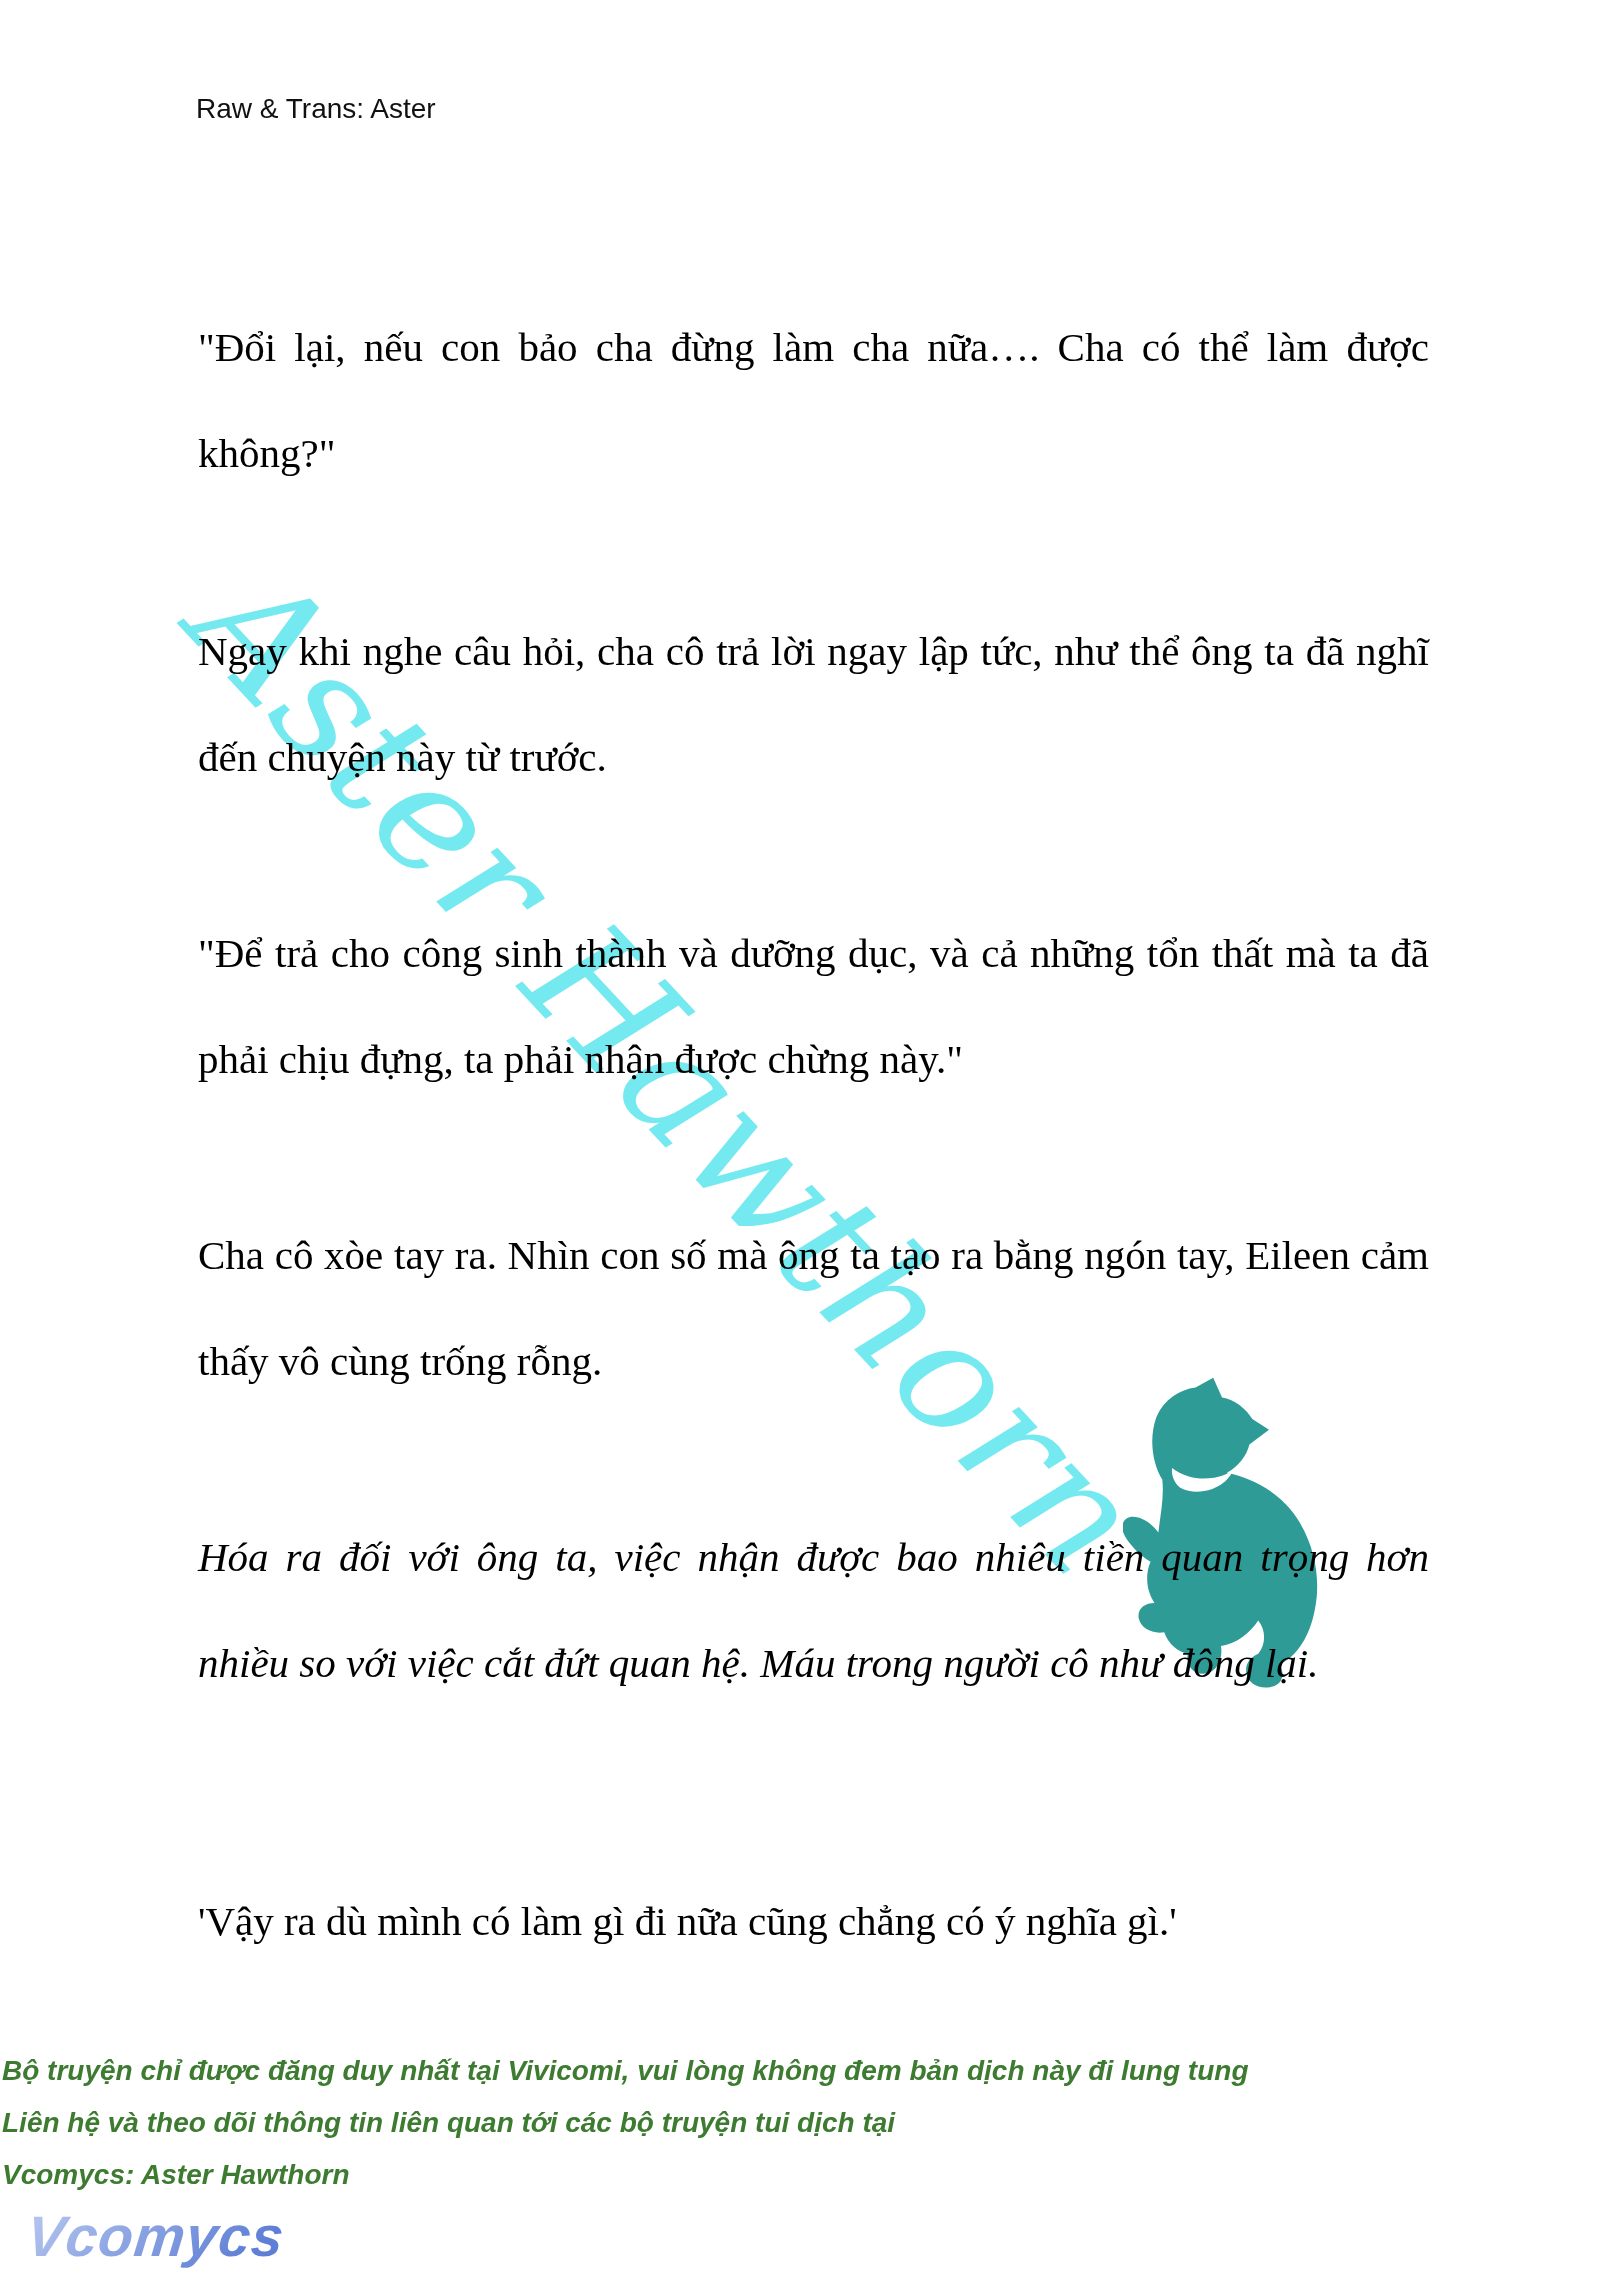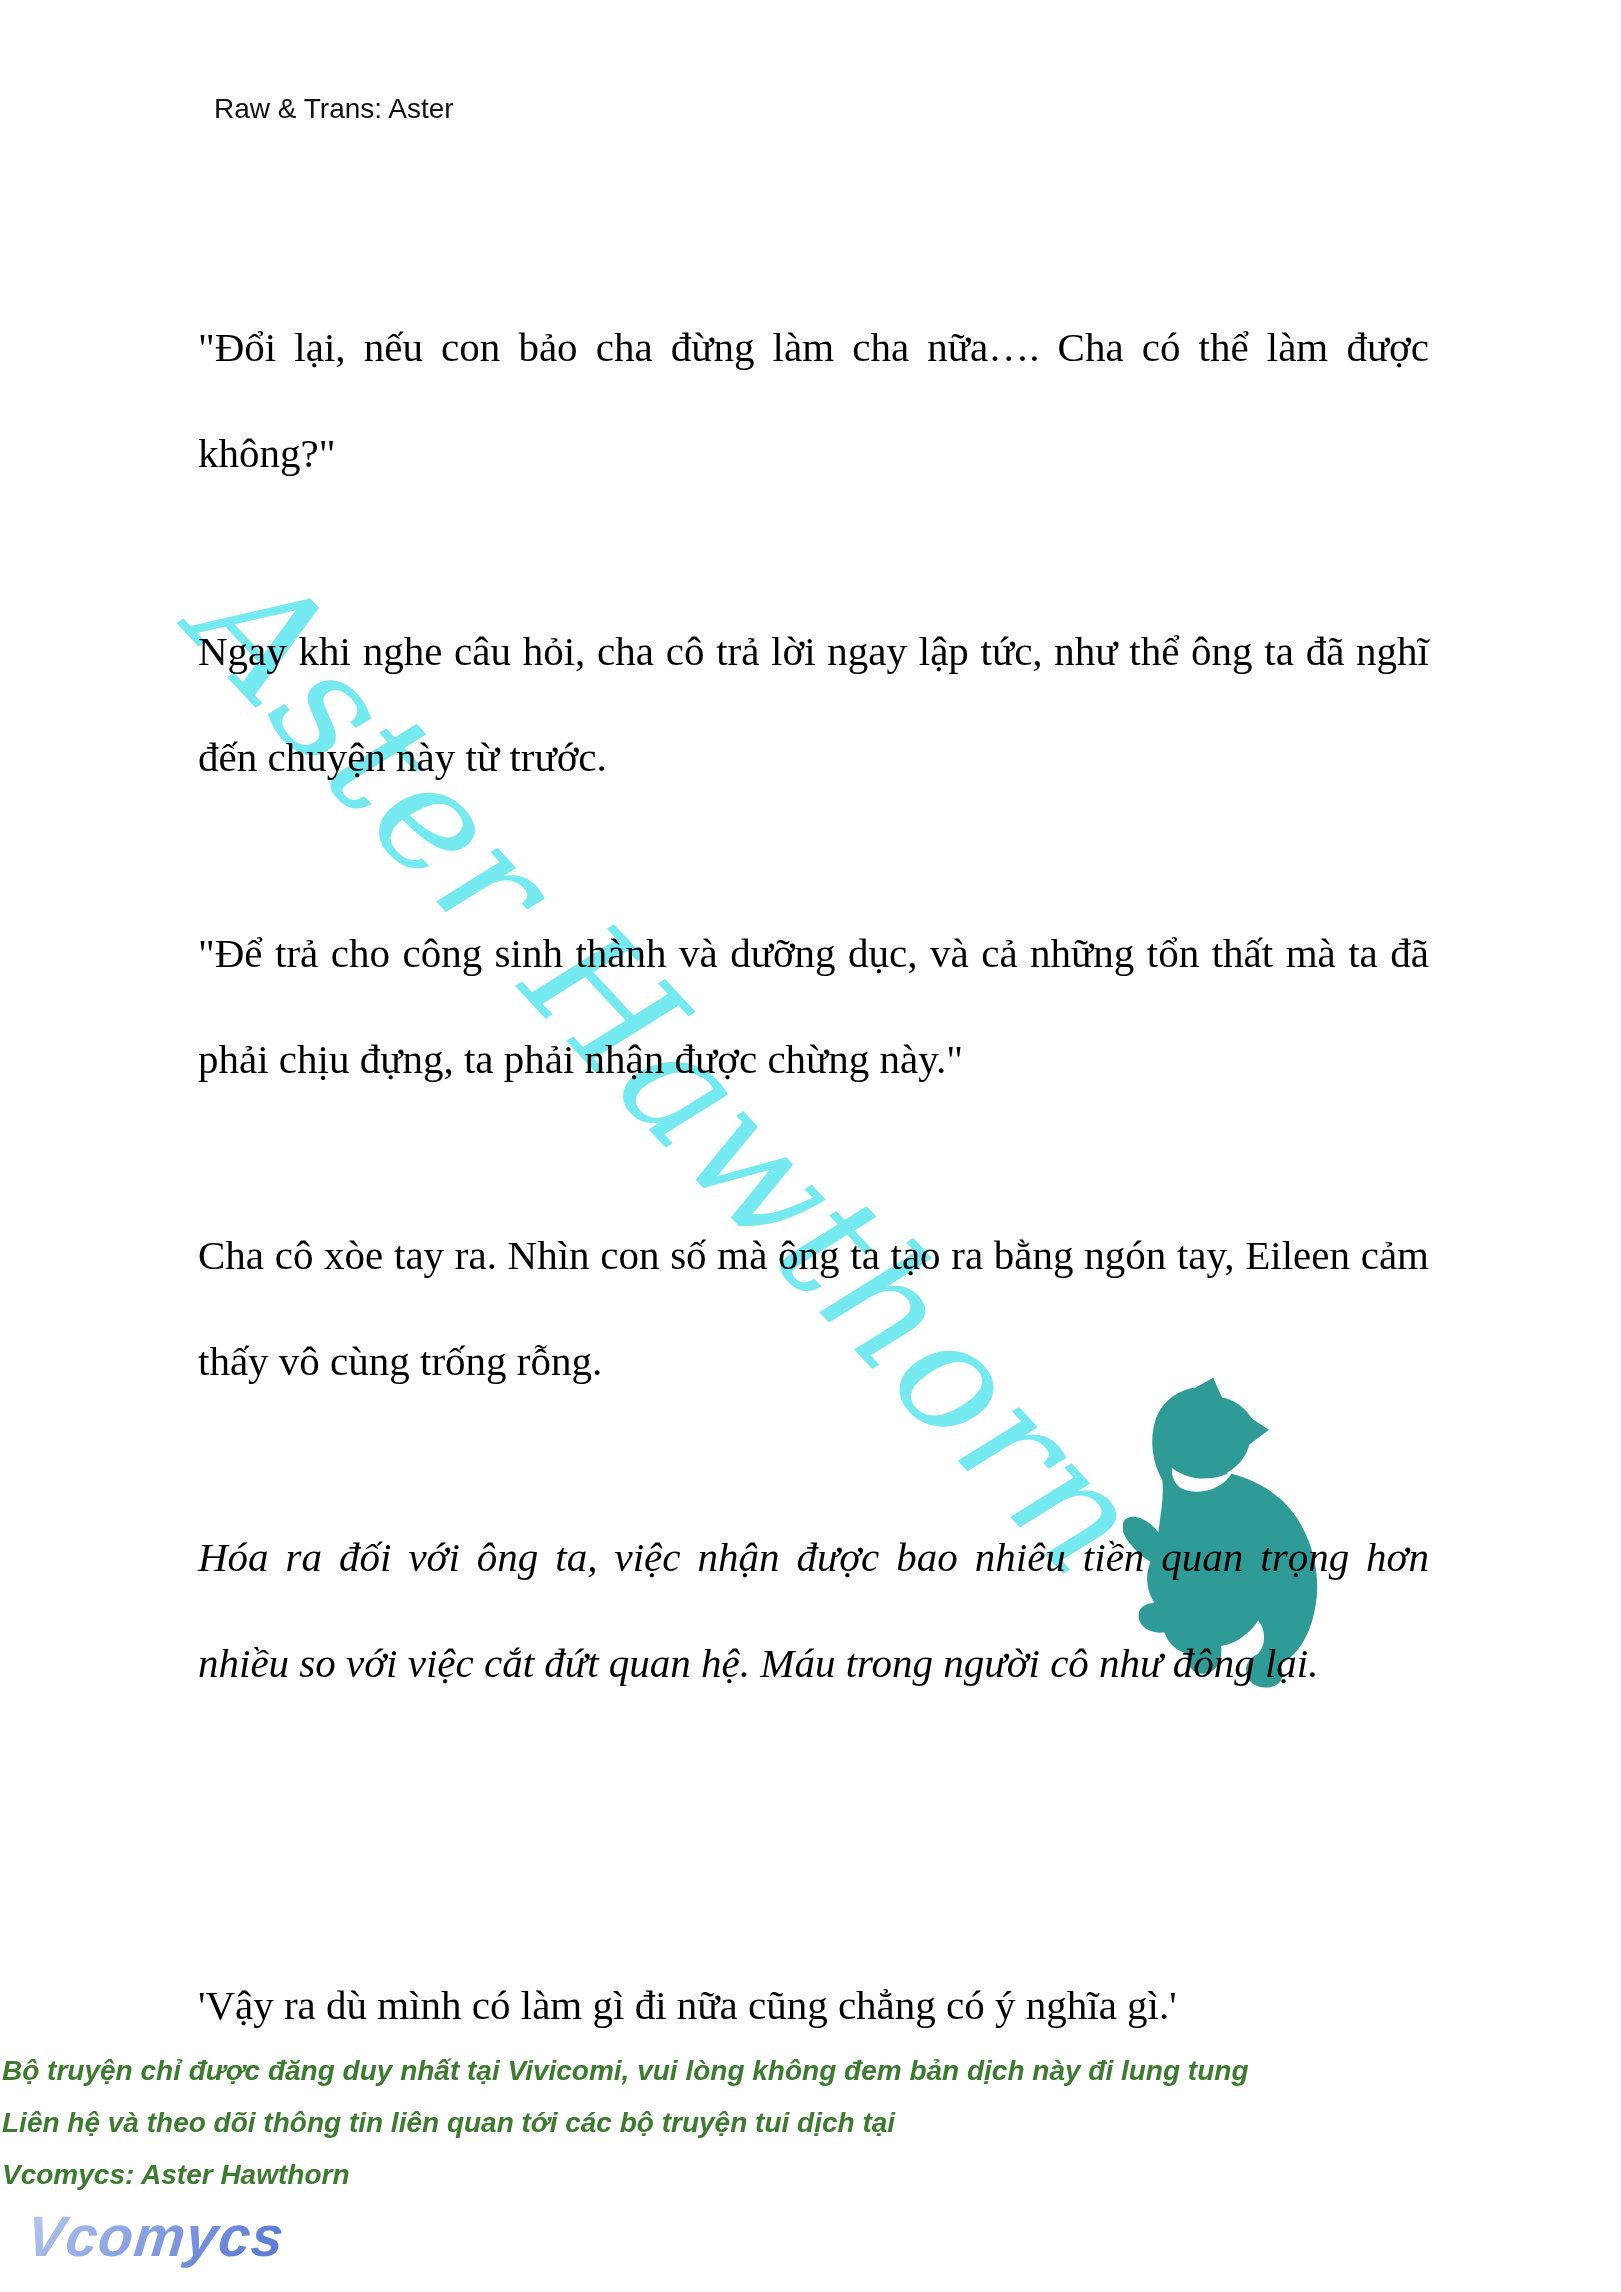"Raw & Trans: Aster" .header-label { margin-left: 18px -> none }
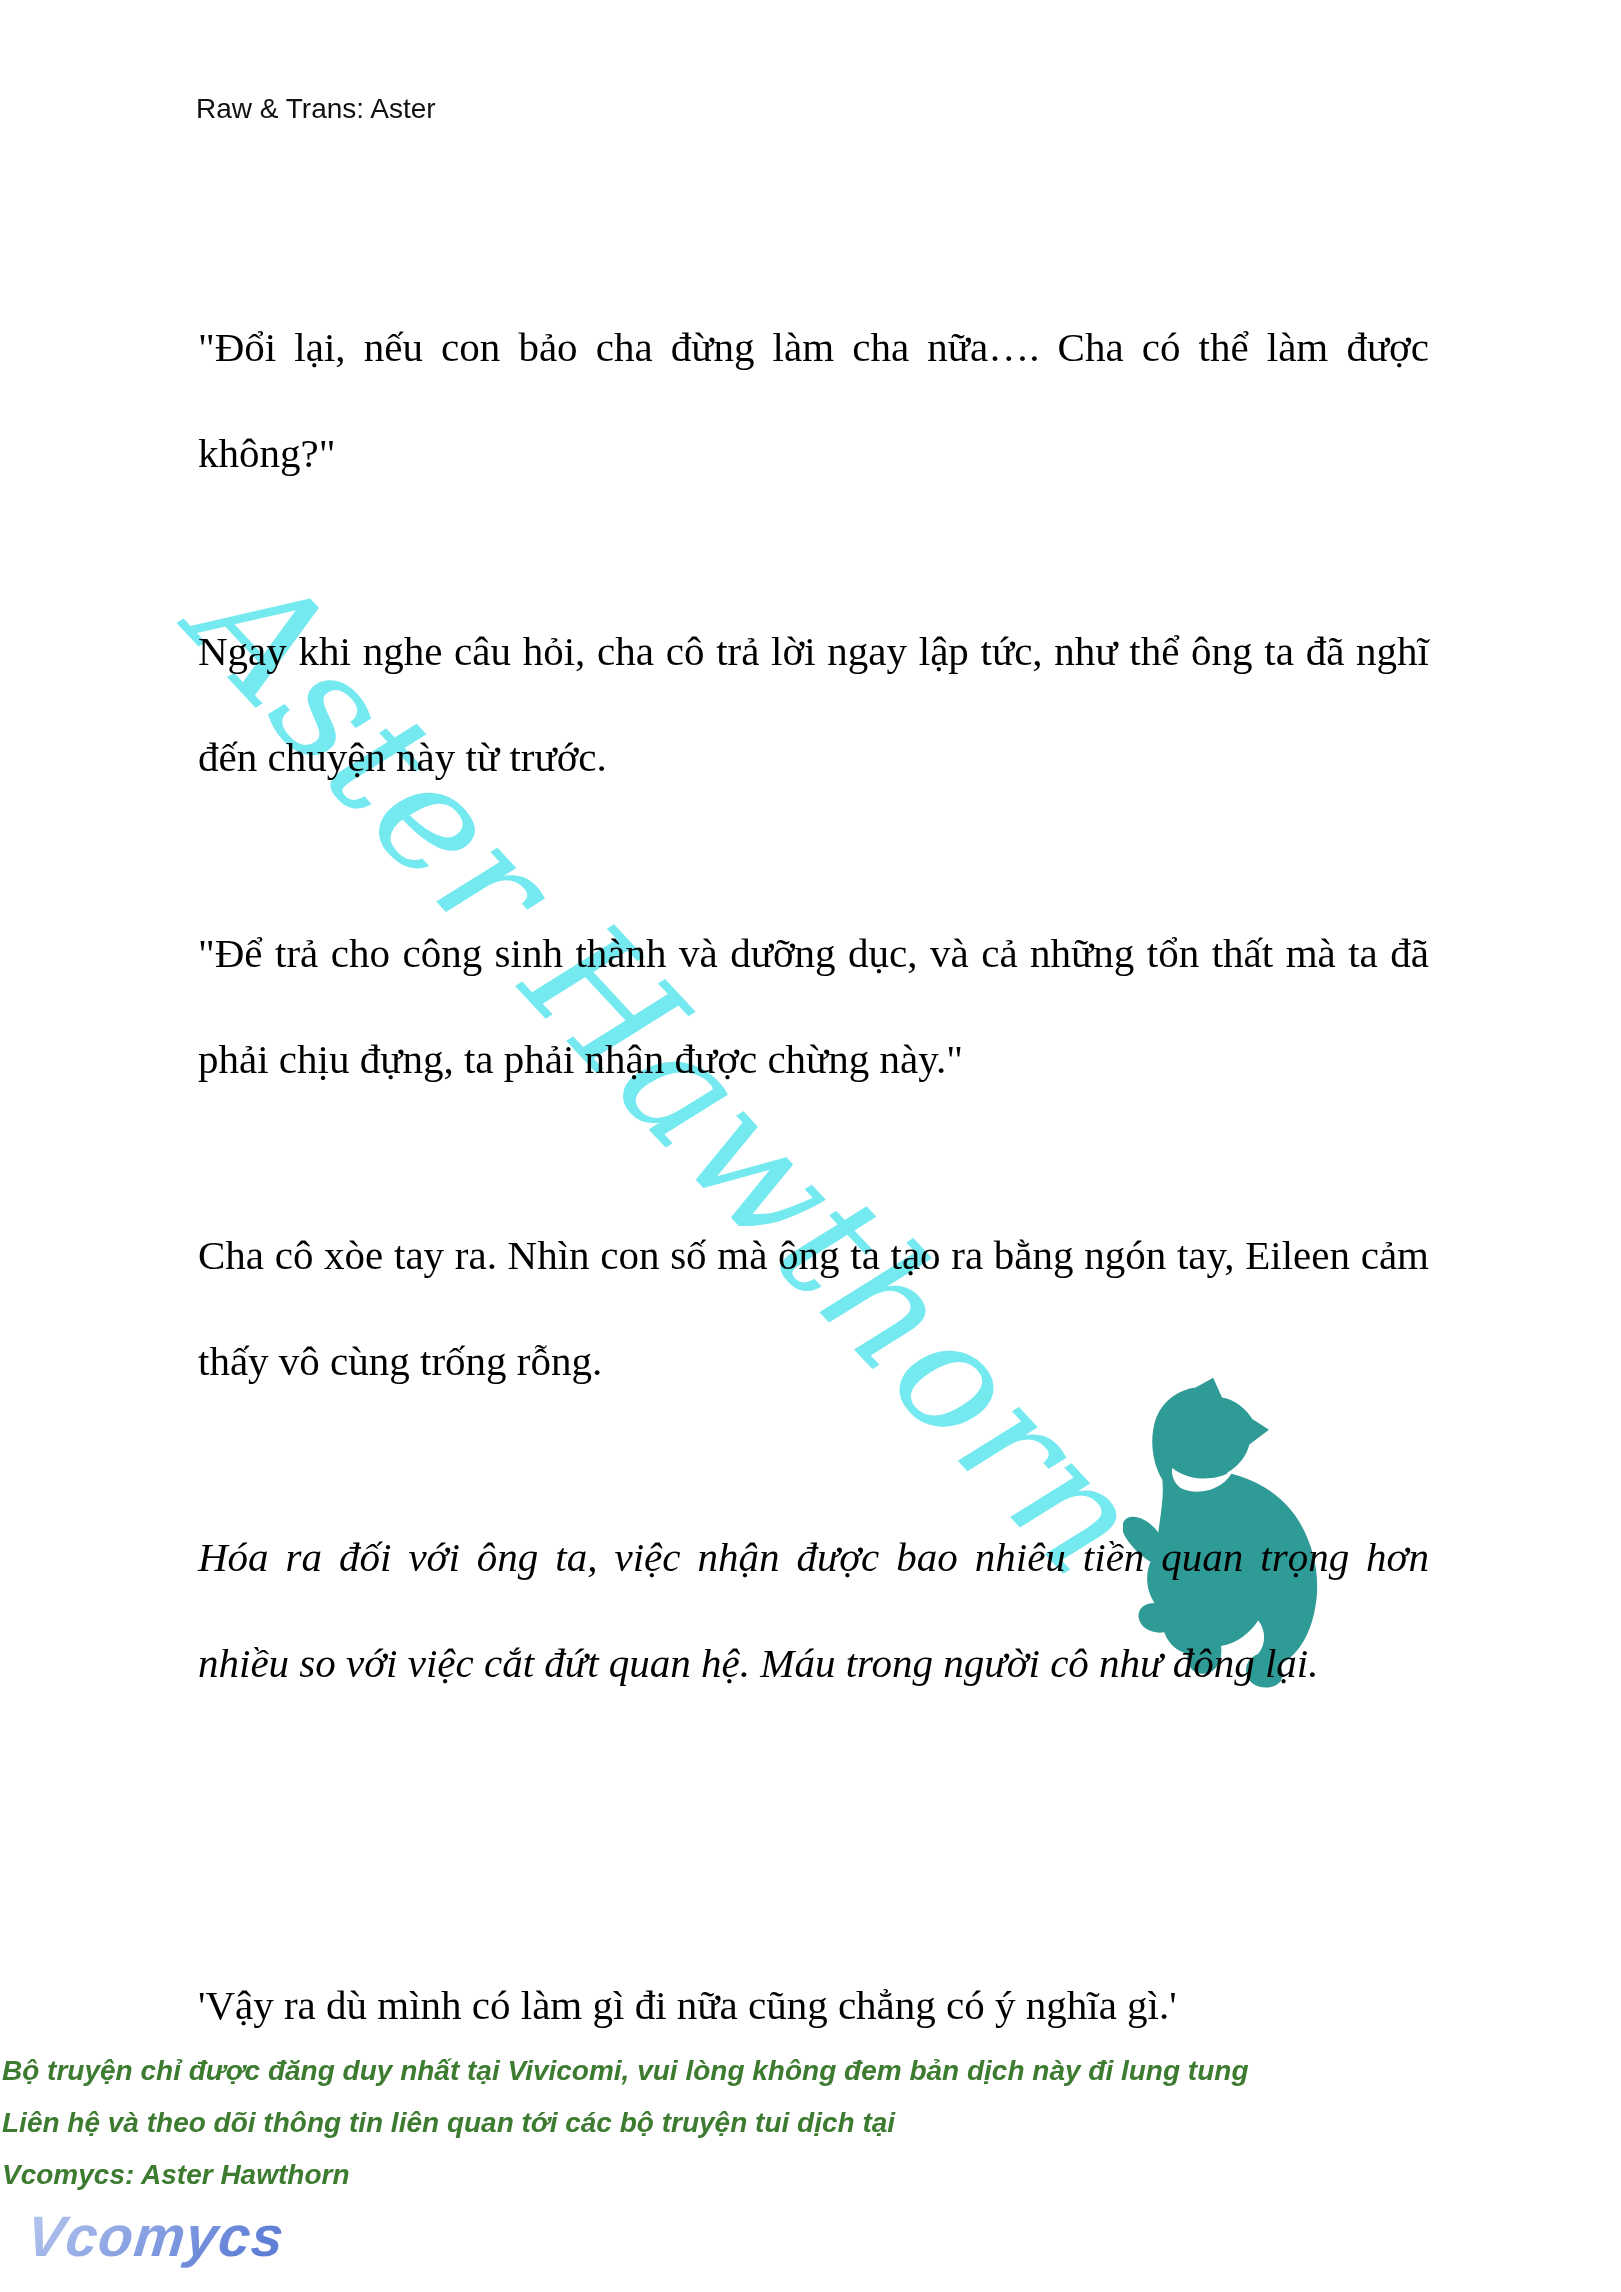"'Vậy ra dù mình có" .p6 { top: 1952px -> 1868px }
